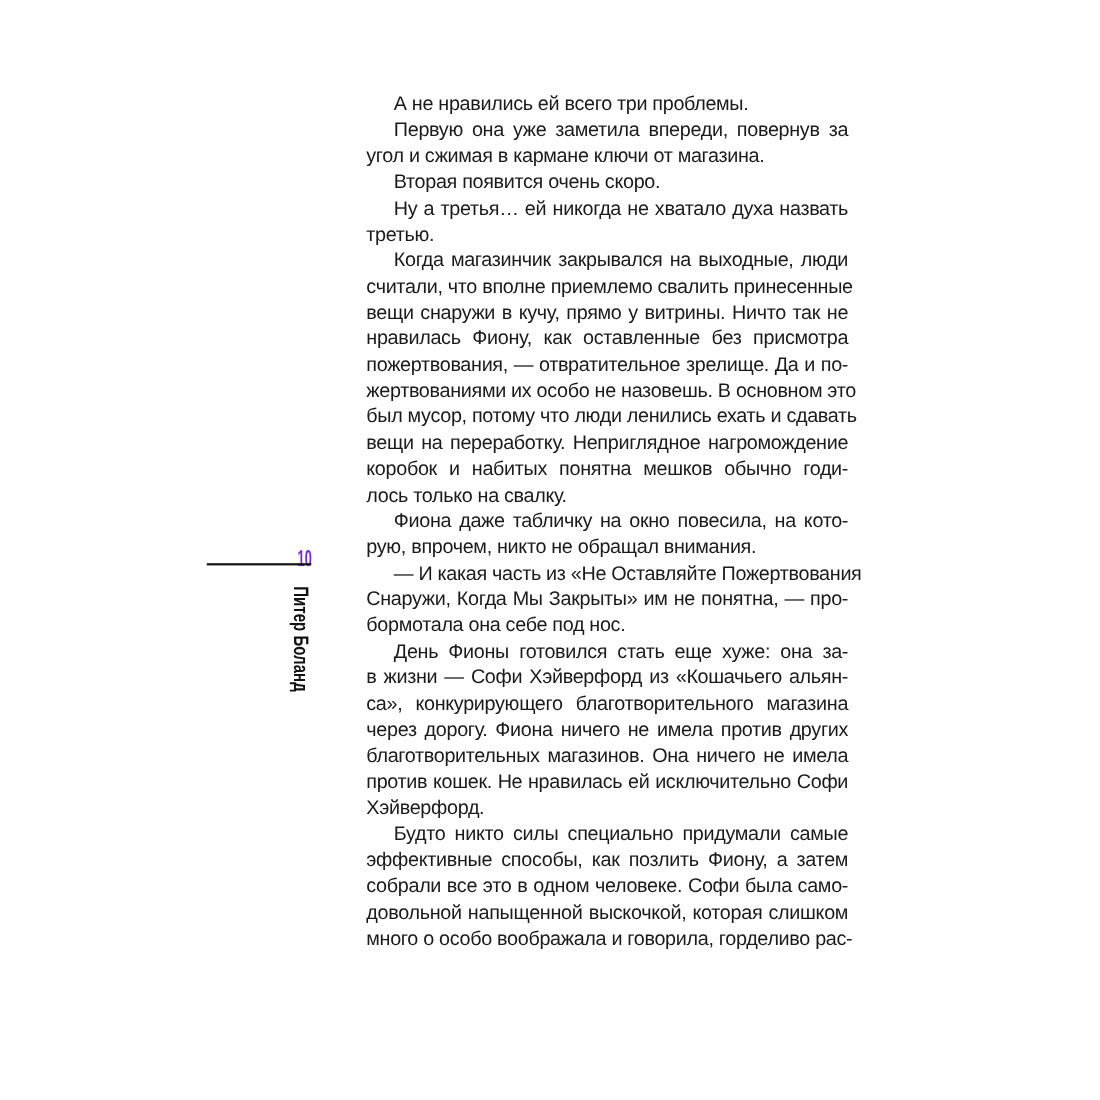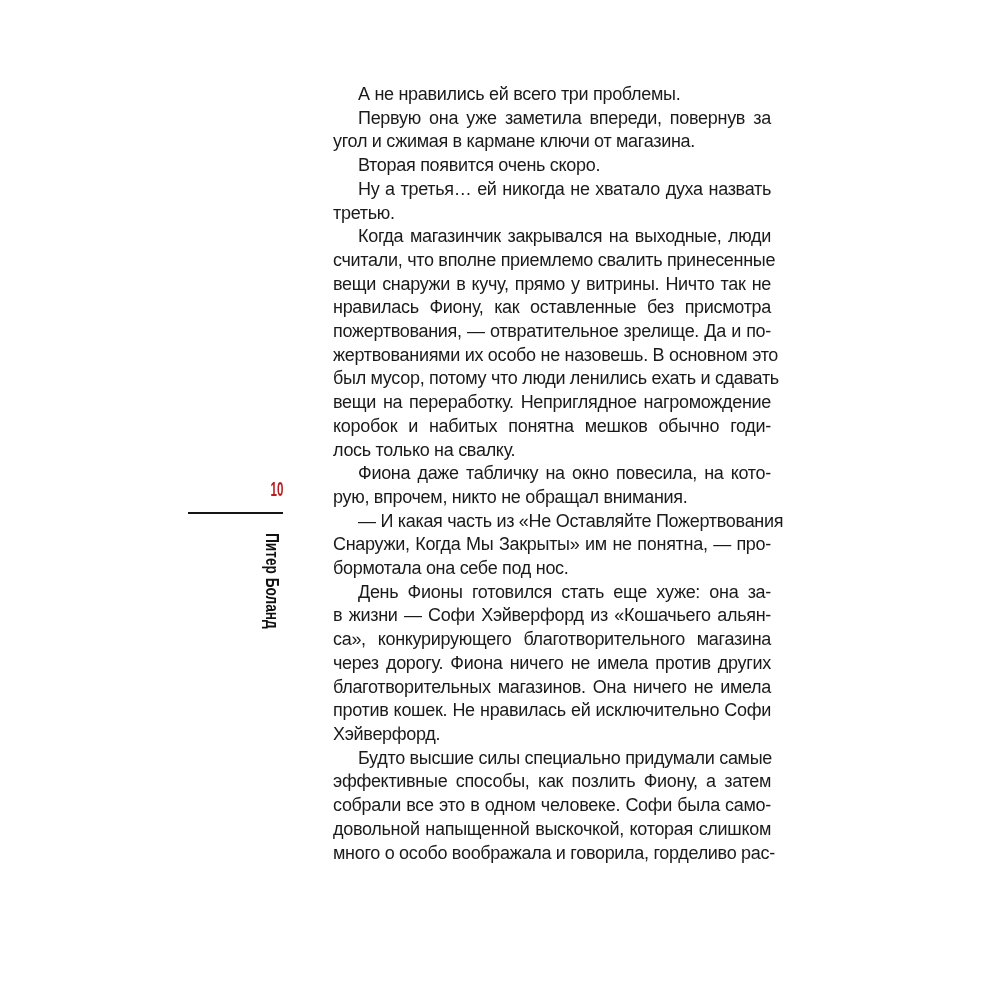"10" .pagenum-wrap { color: #b91c1c -> #6d28d9; top: 478px -> 498px }
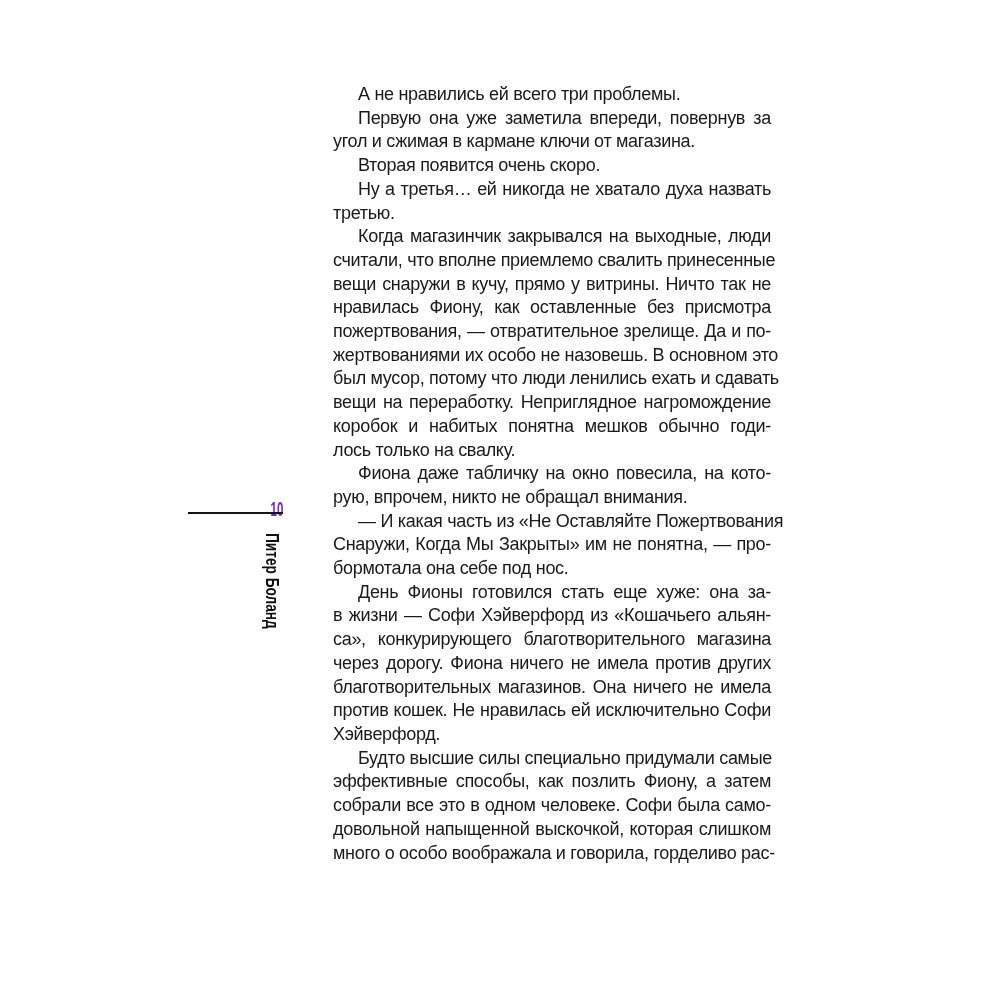"Будто высшие силы специально придумали" div.line { text: высшие -> никто }
